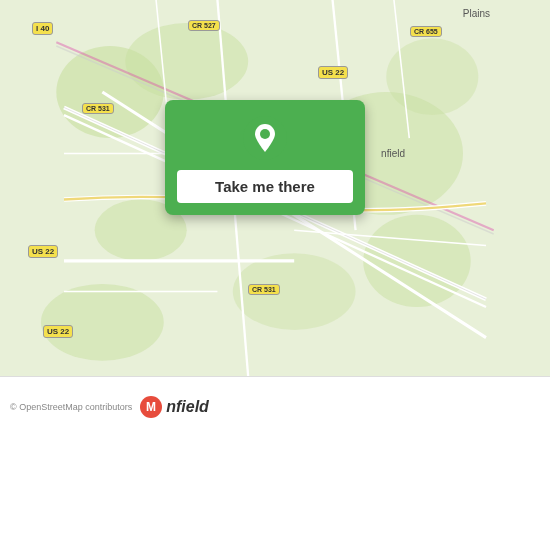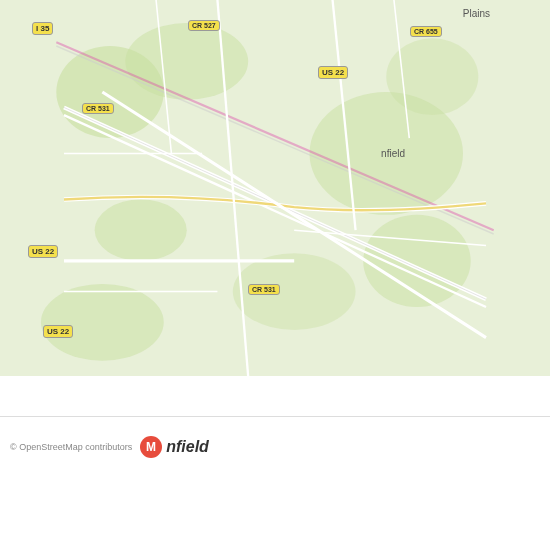"I 35" div.highway-shield { text: 35 -> 40 }
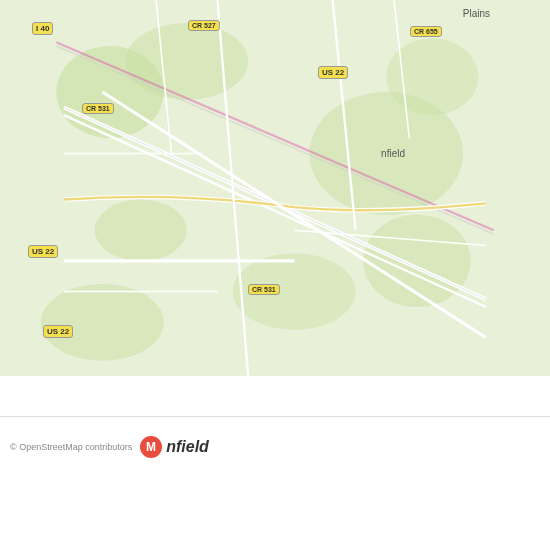"Take me there" div.location-card { html: none -> <div> <svg> <circle></circle> <path></path> <circle></circle> </svg> <button>Take me there</button> </div> }
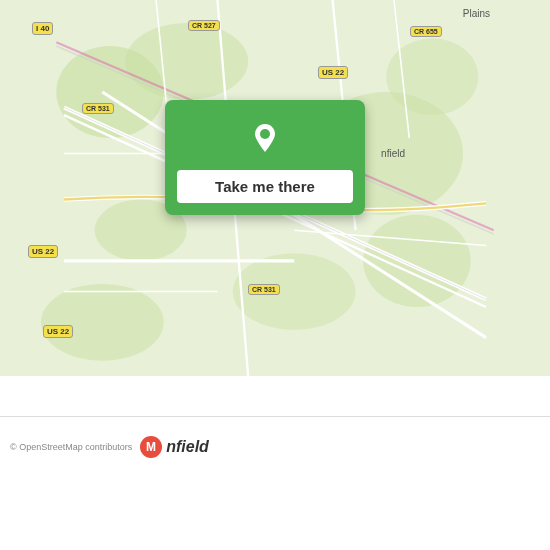"© OpenStreetMap contributors" #bottom-bar { margin-top: 40px -> none }
